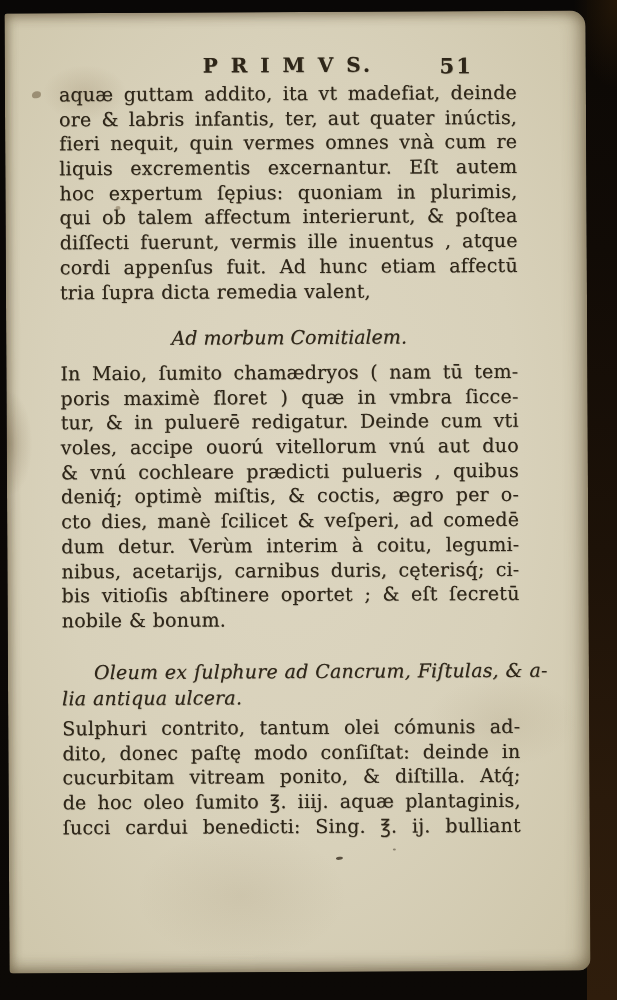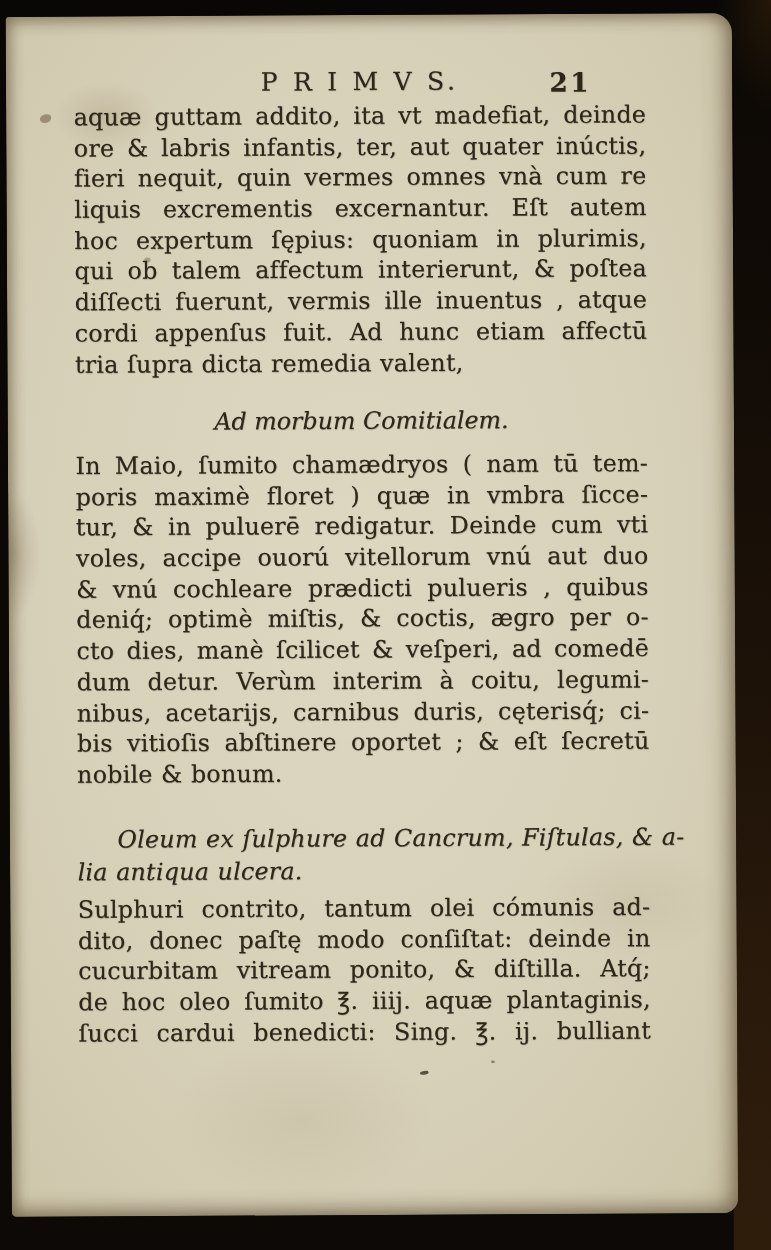"P R I M V" .runtitle { font-weight: normal -> bold }
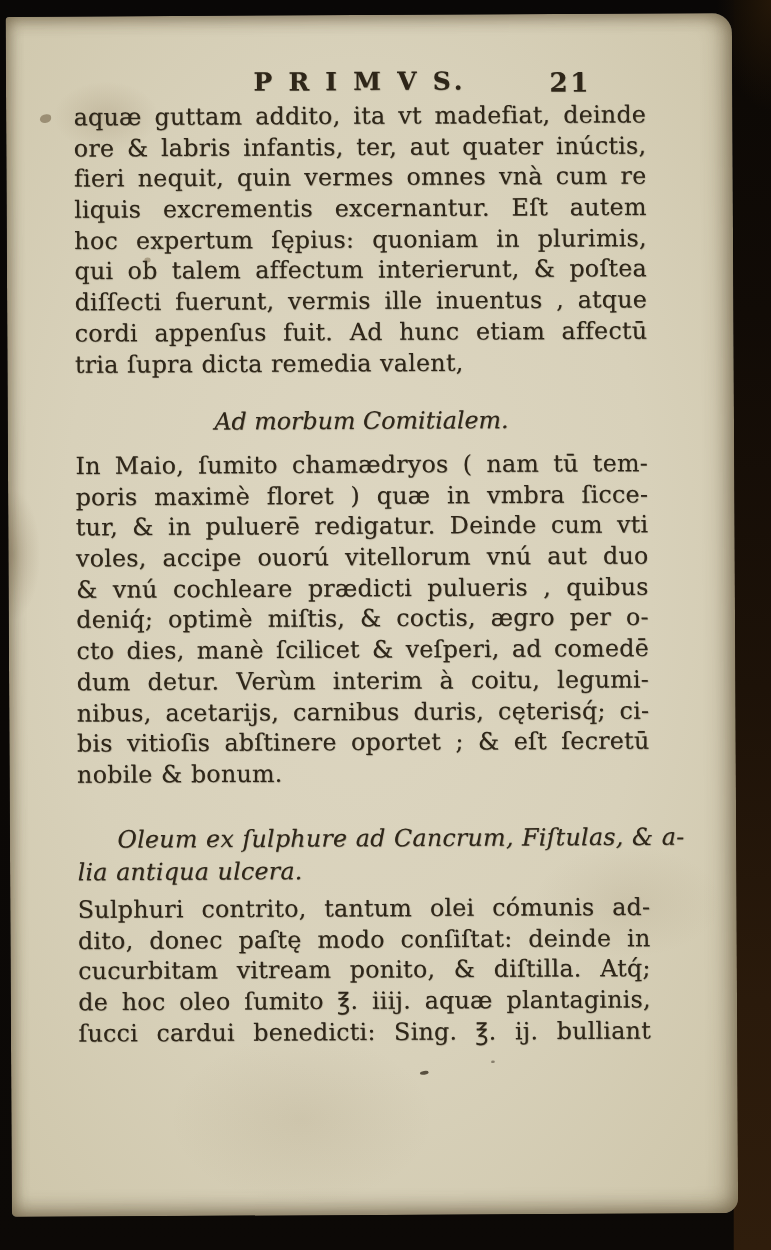"21" span.pagenum { text: 21 -> 51 }
